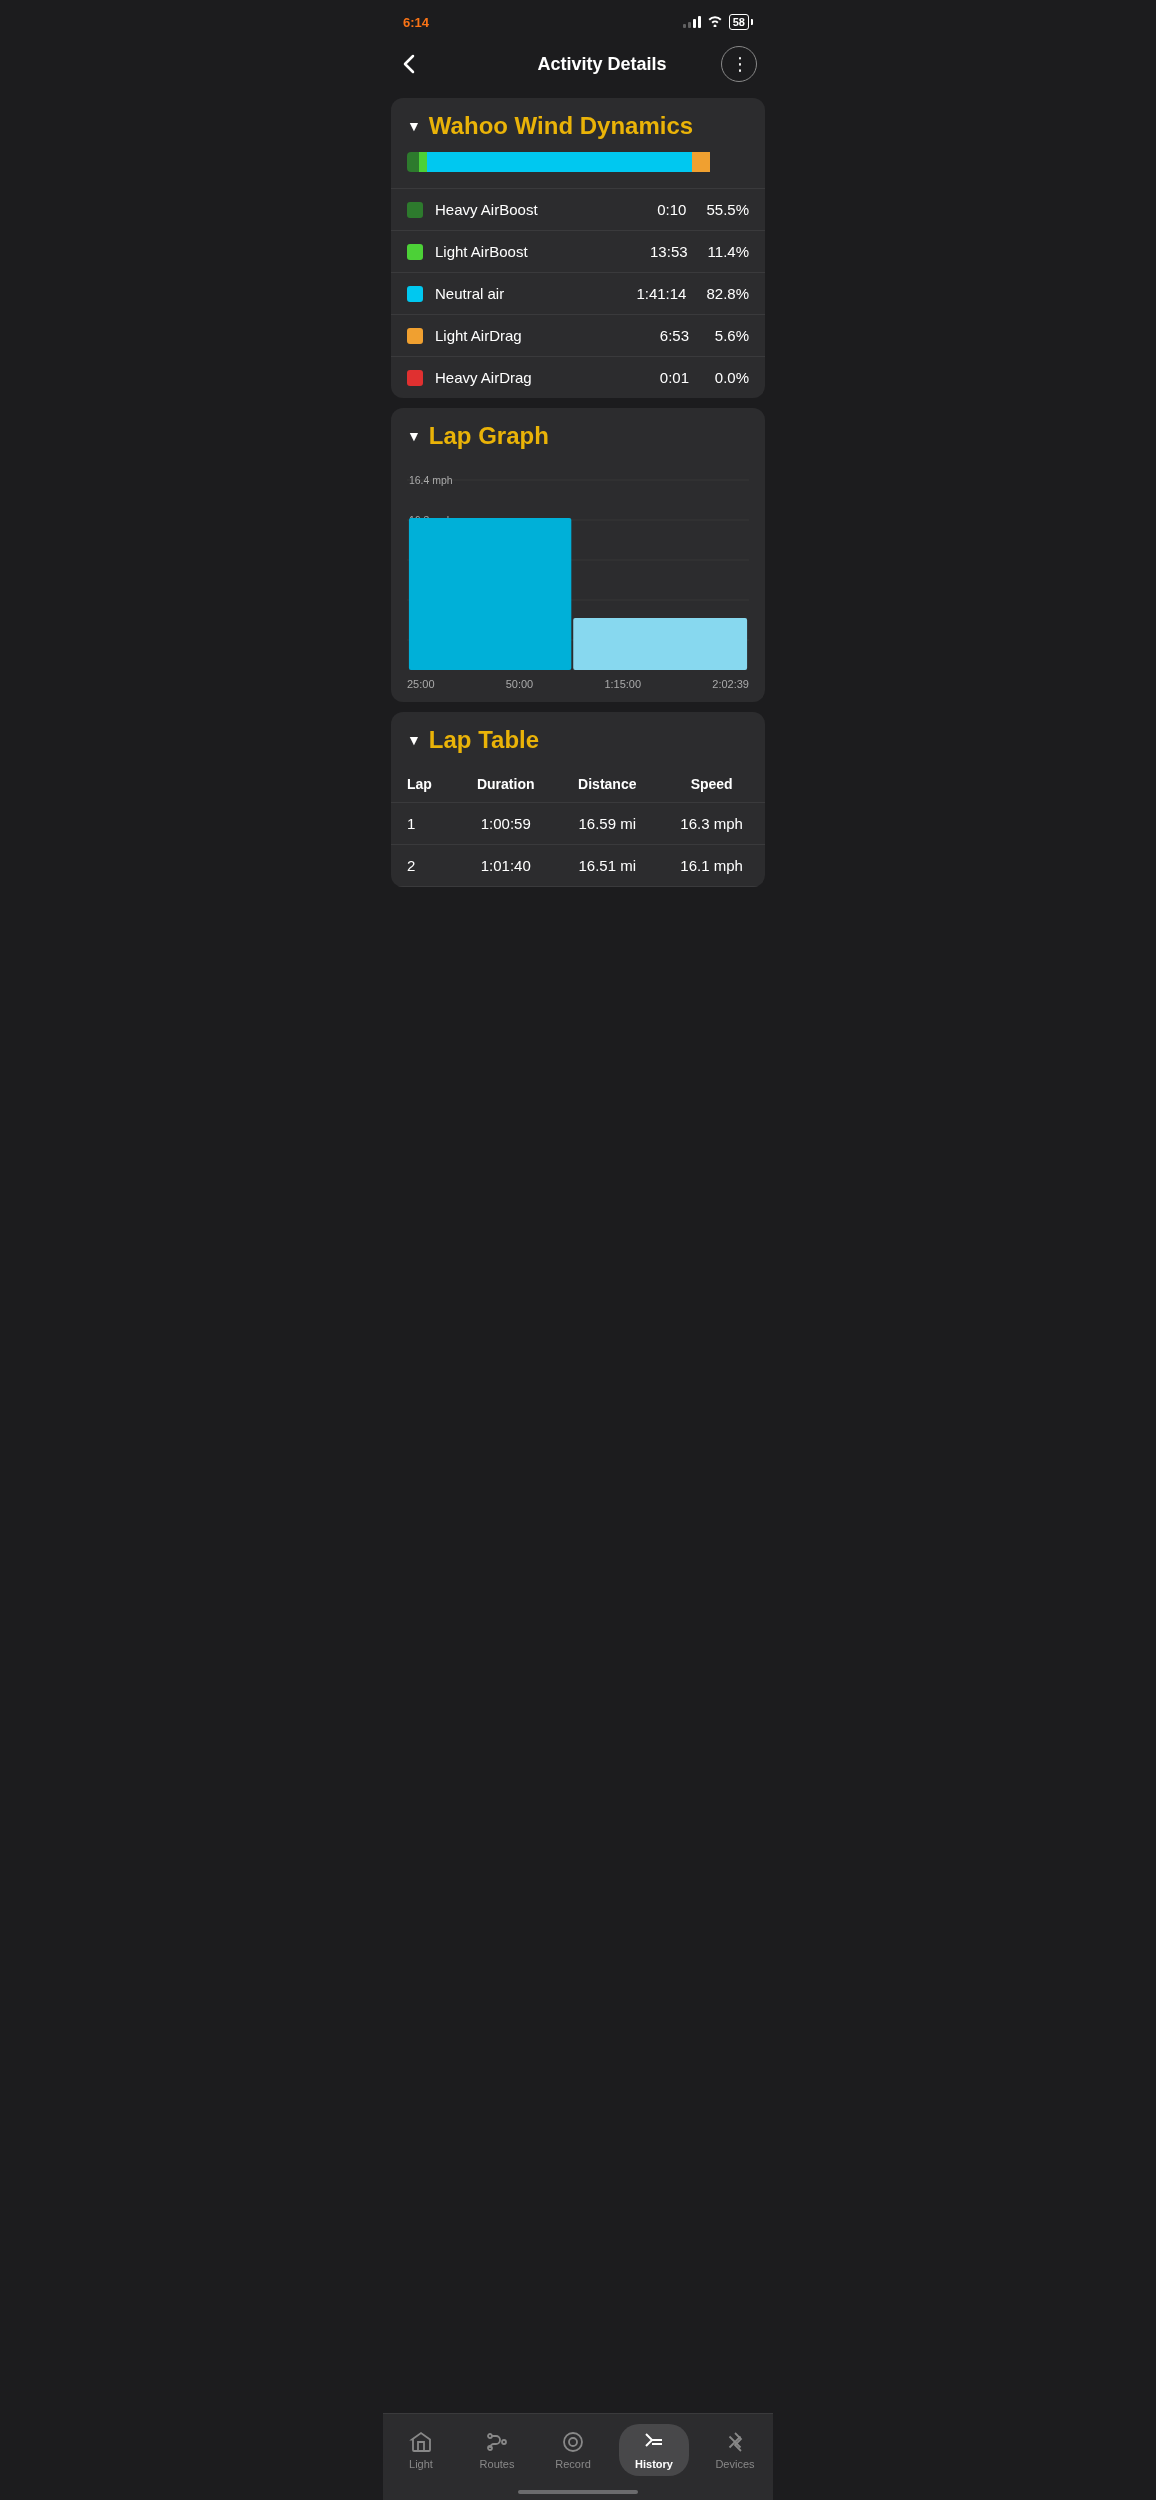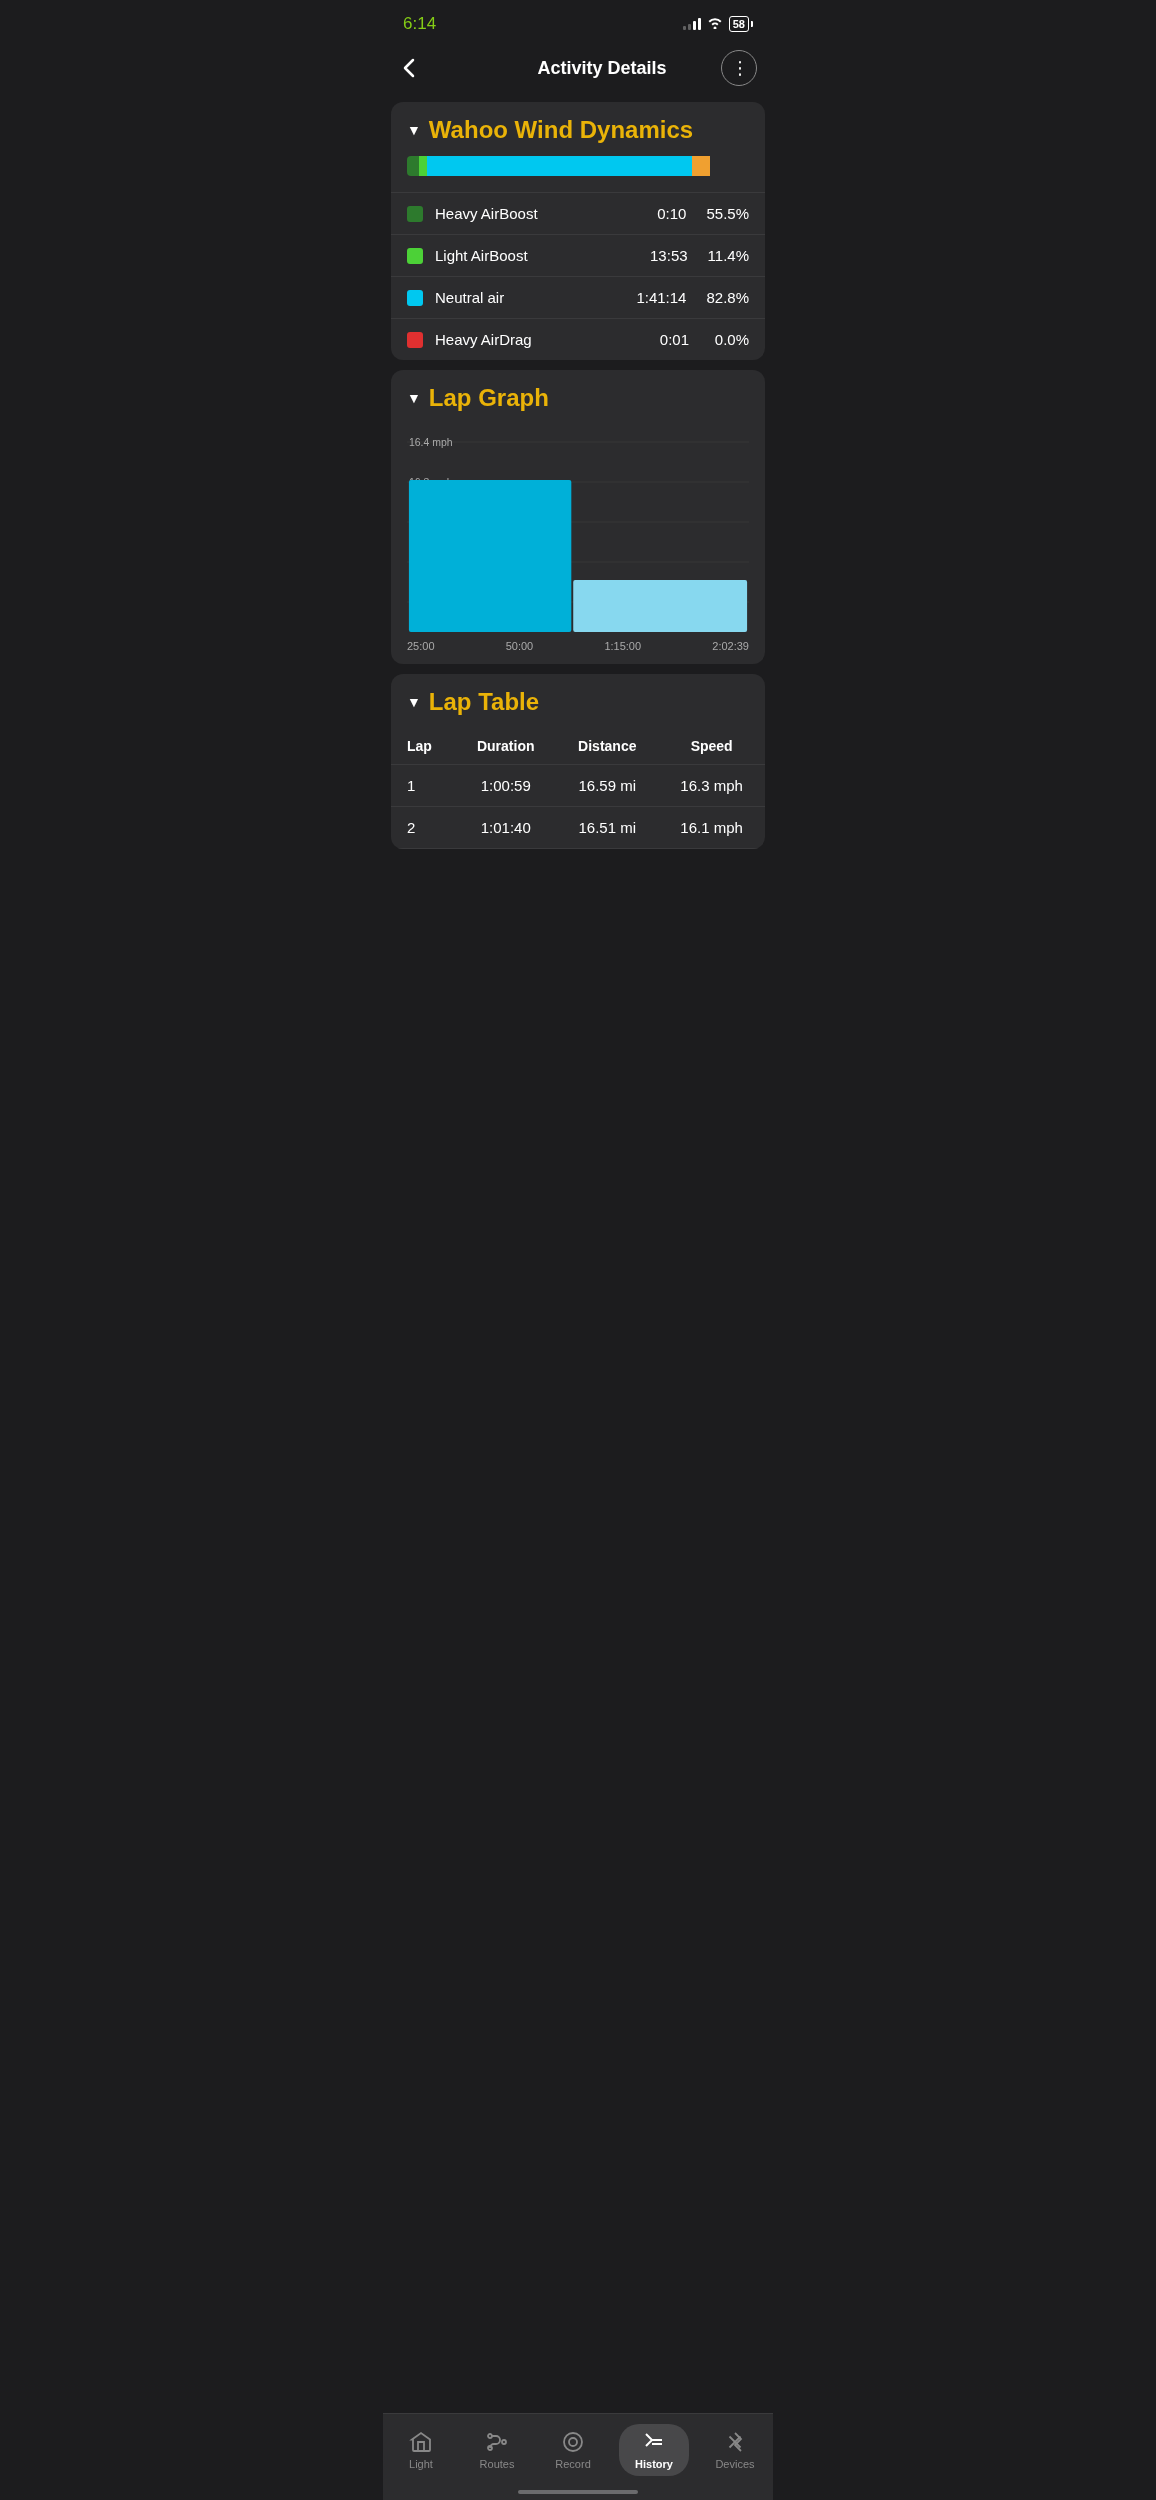"6:14" .status-time { color: #84cc16 -> #f97316; font-size: 17px -> 13px; font-weight: 400 -> 700 }
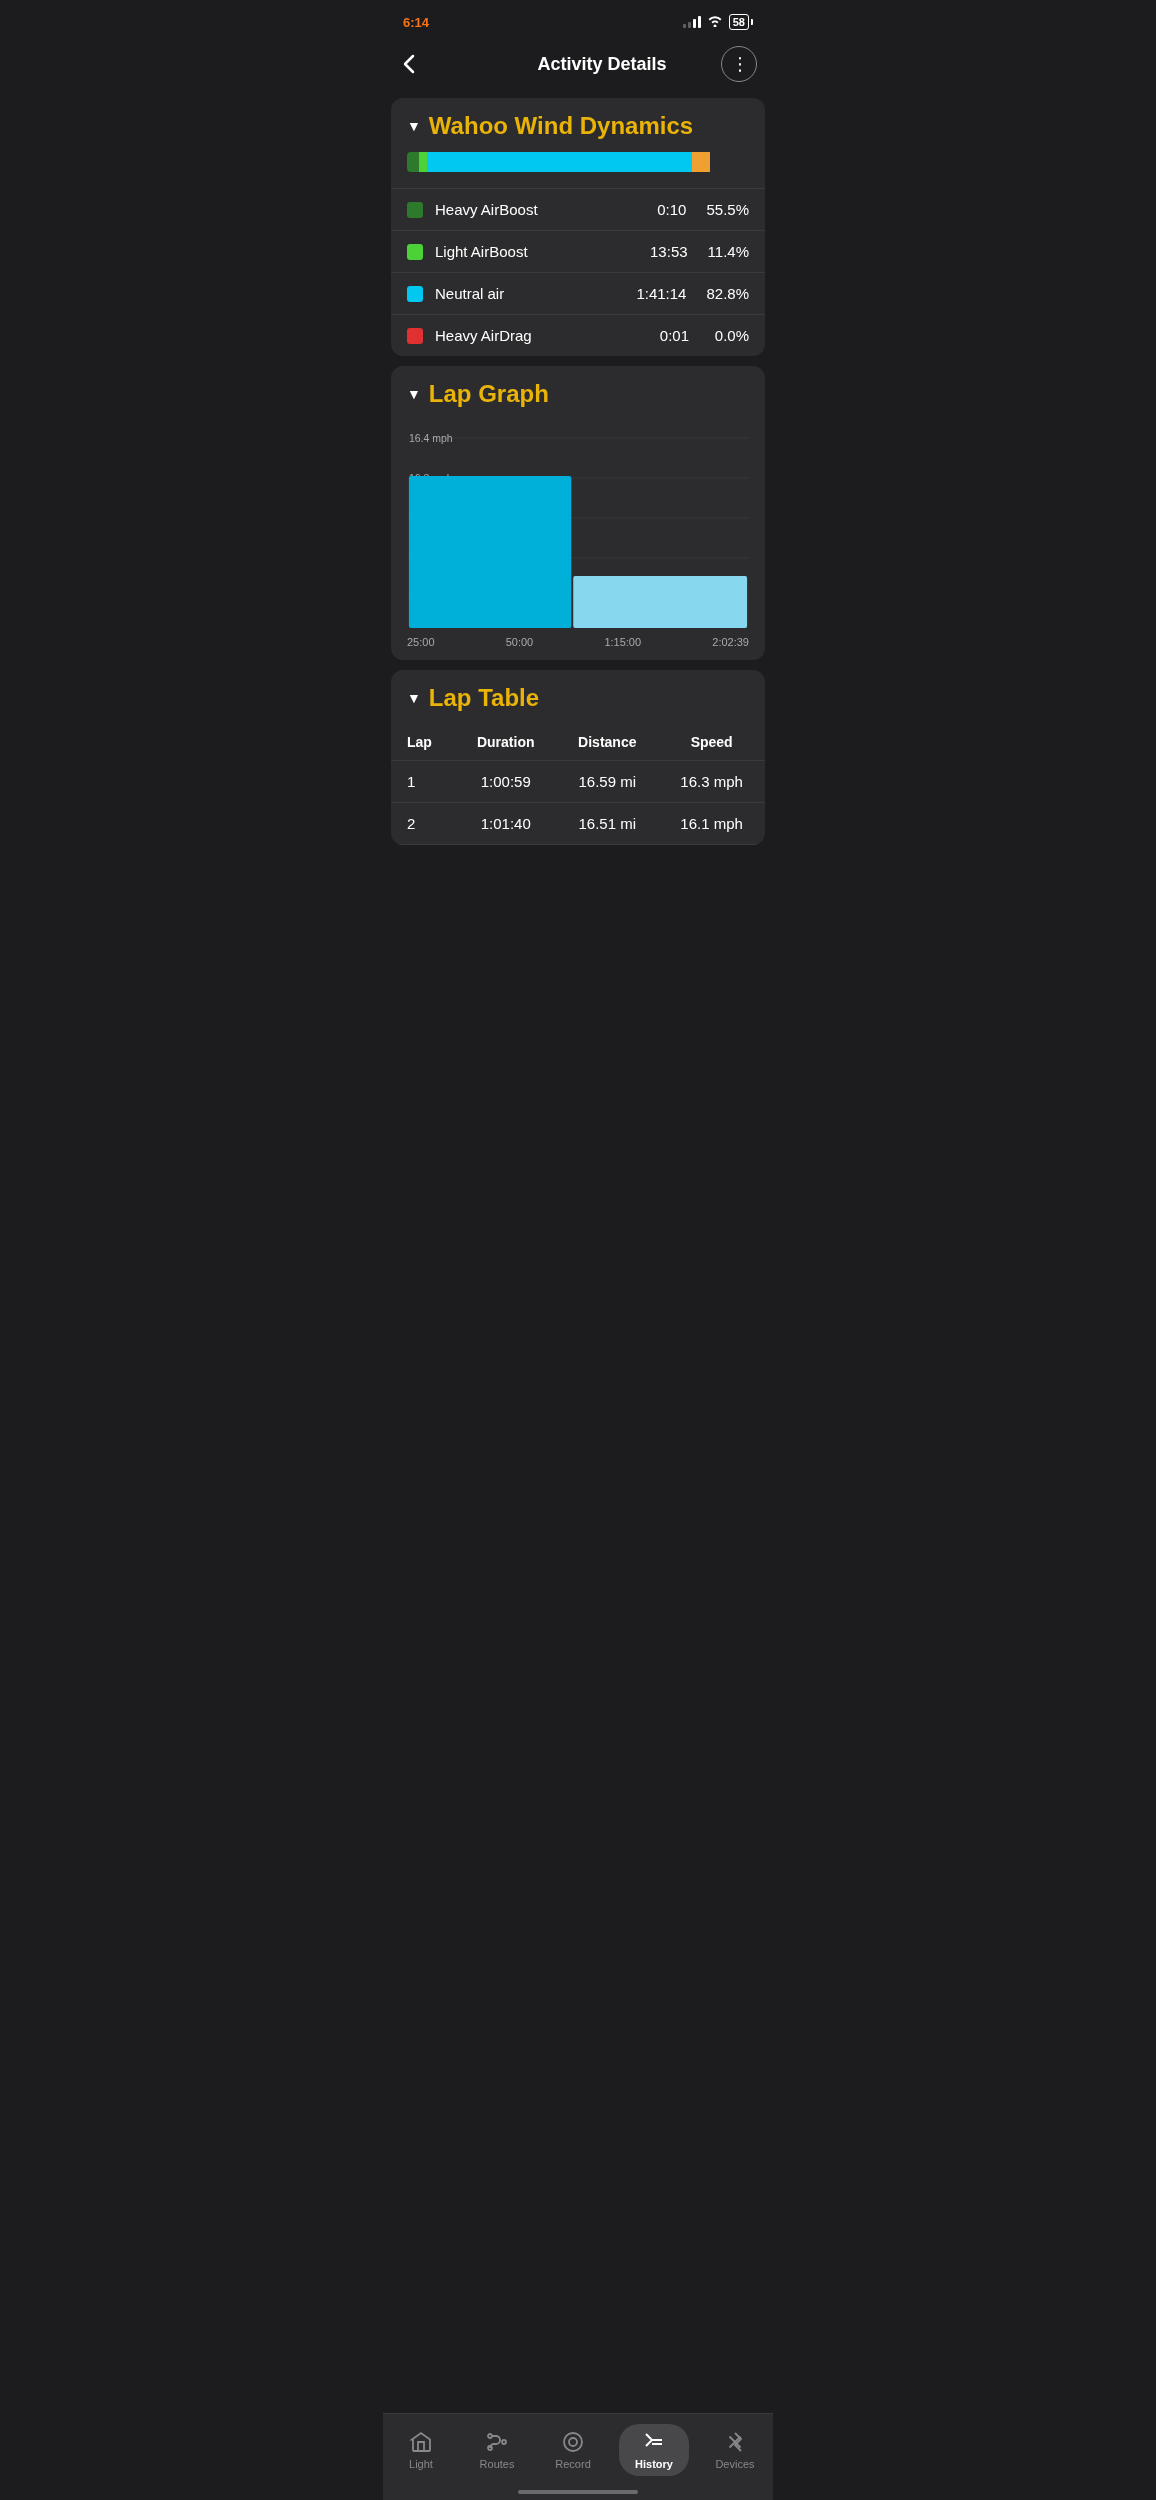"Light AirDrag" div.air-item { html: none -> <div> <div></div> <span>Light AirDrag</span> <span>6:53</span> <span>5.6%</span> </div> }
